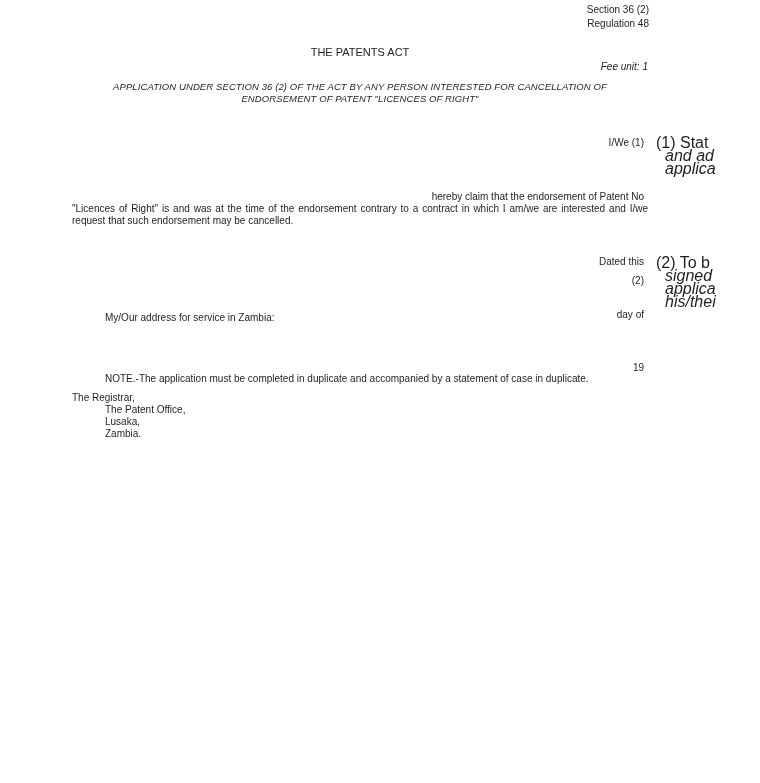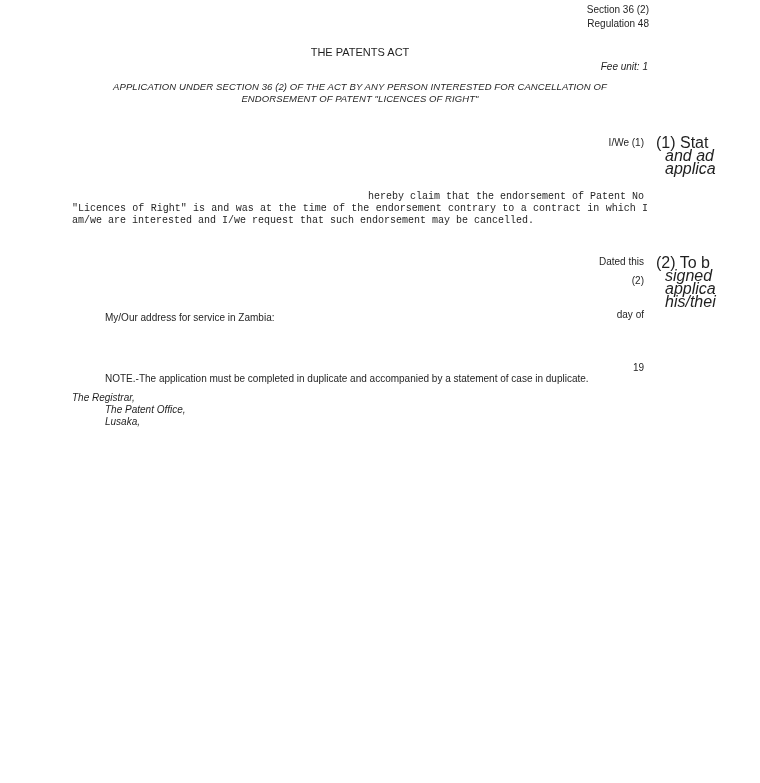"hereby claim that the endorsement" #claim-block { font-family: Liberation Mono, monospace -> none }
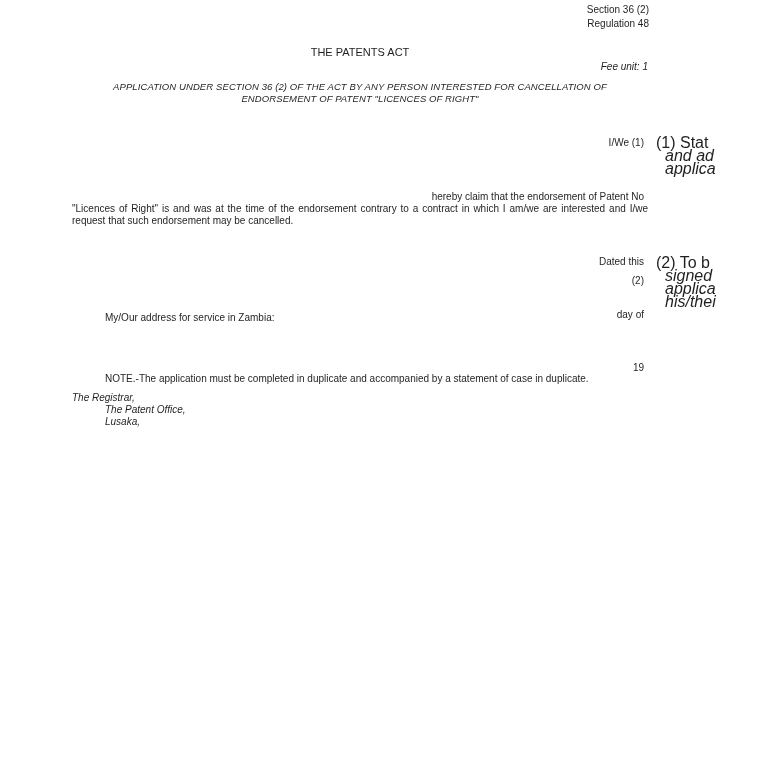"The Registrar," #registrar-block { font-style: italic -> none }
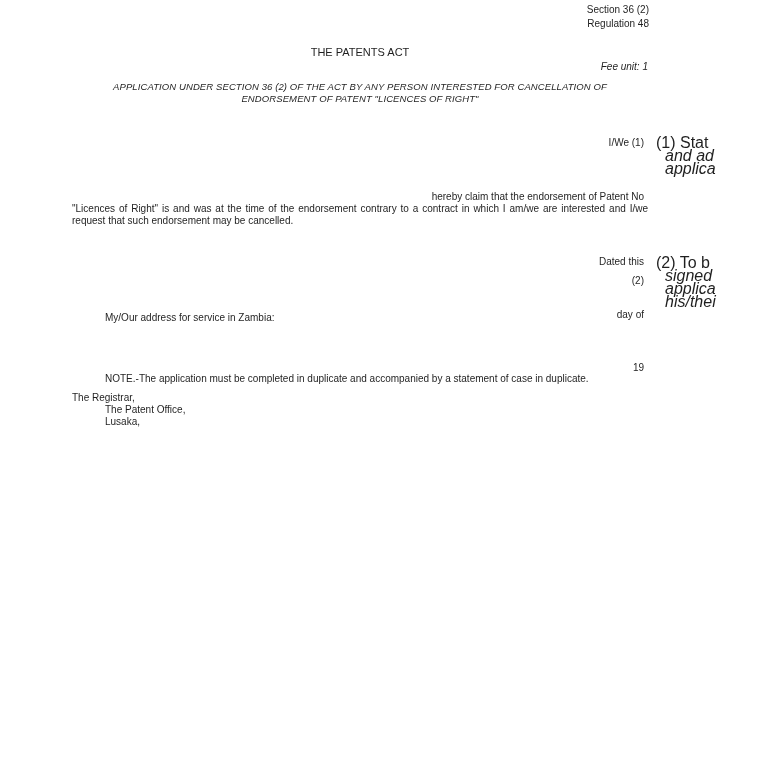"Zambia." div.indent-33 { html: none -> <div>Zambia.</div> }
